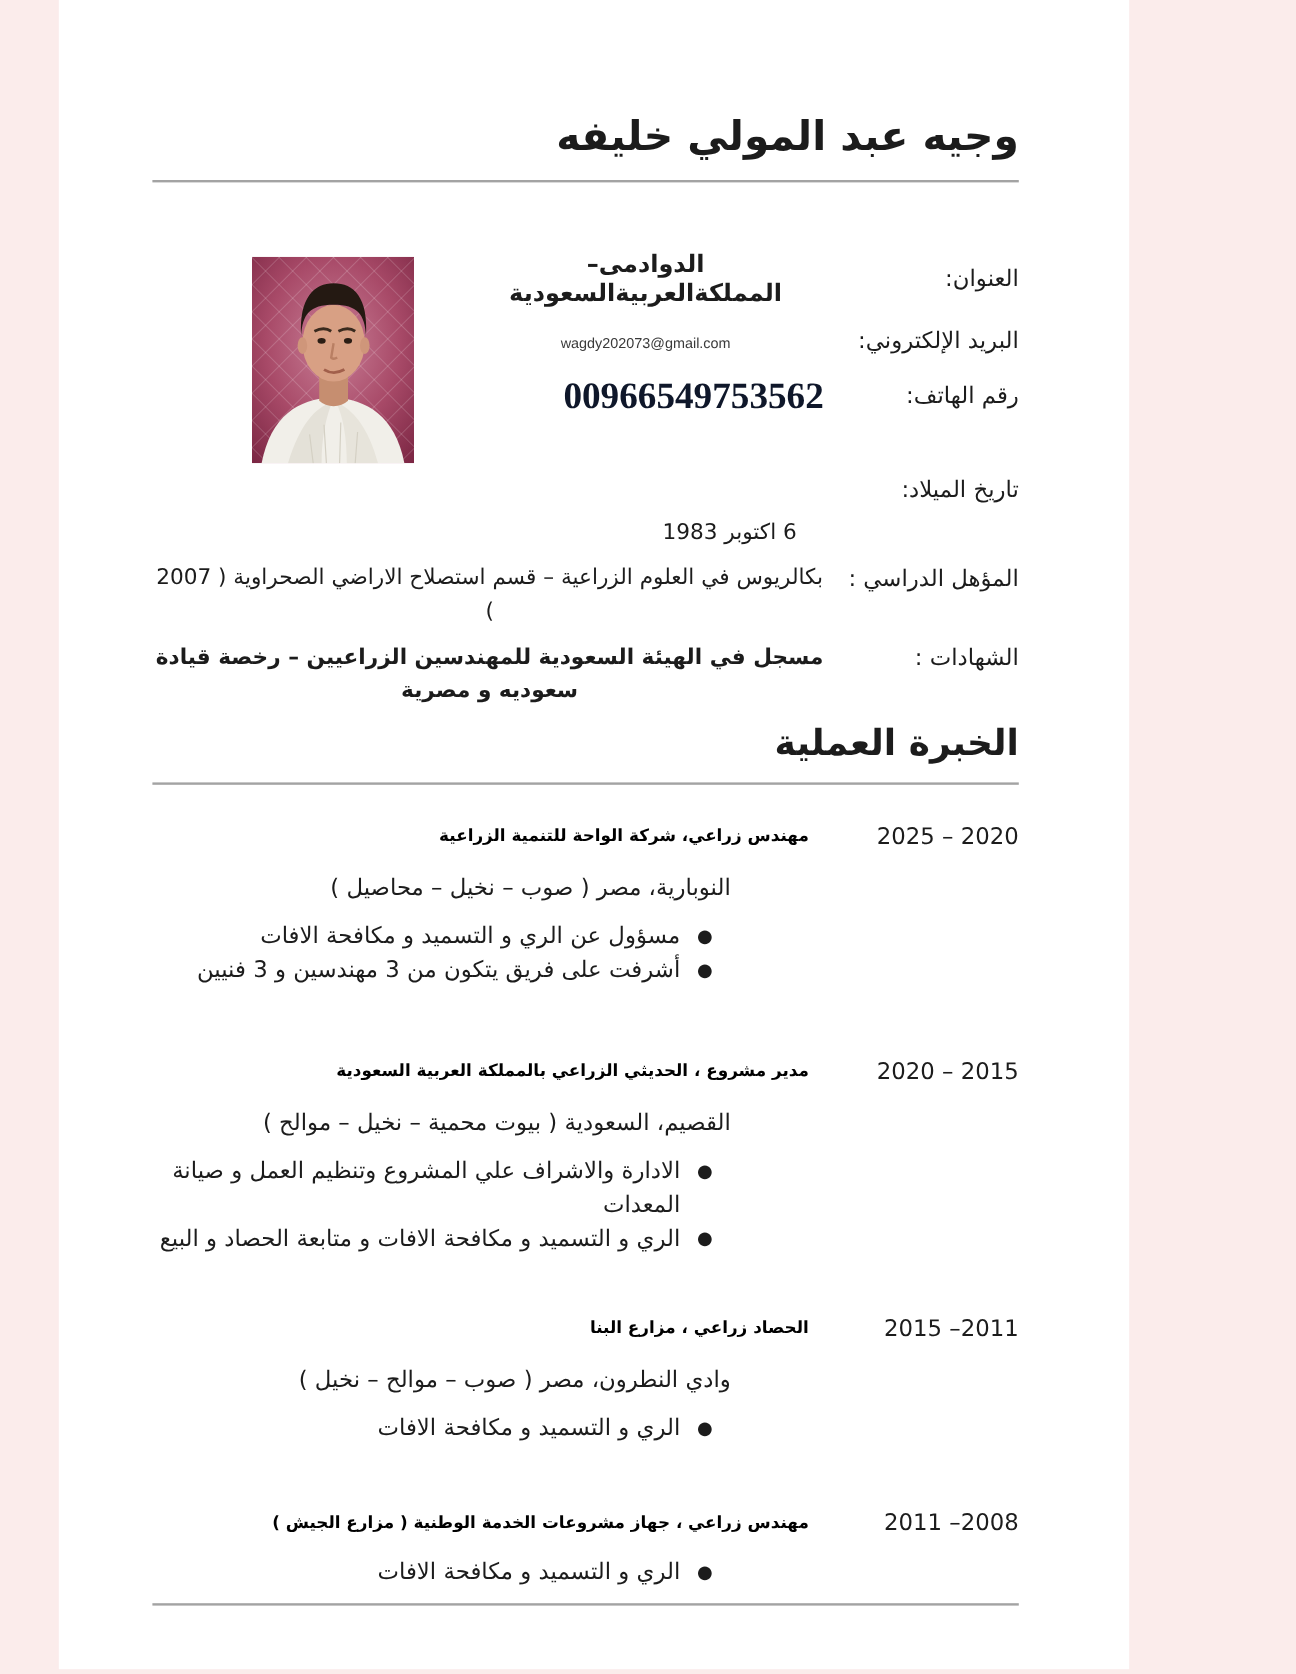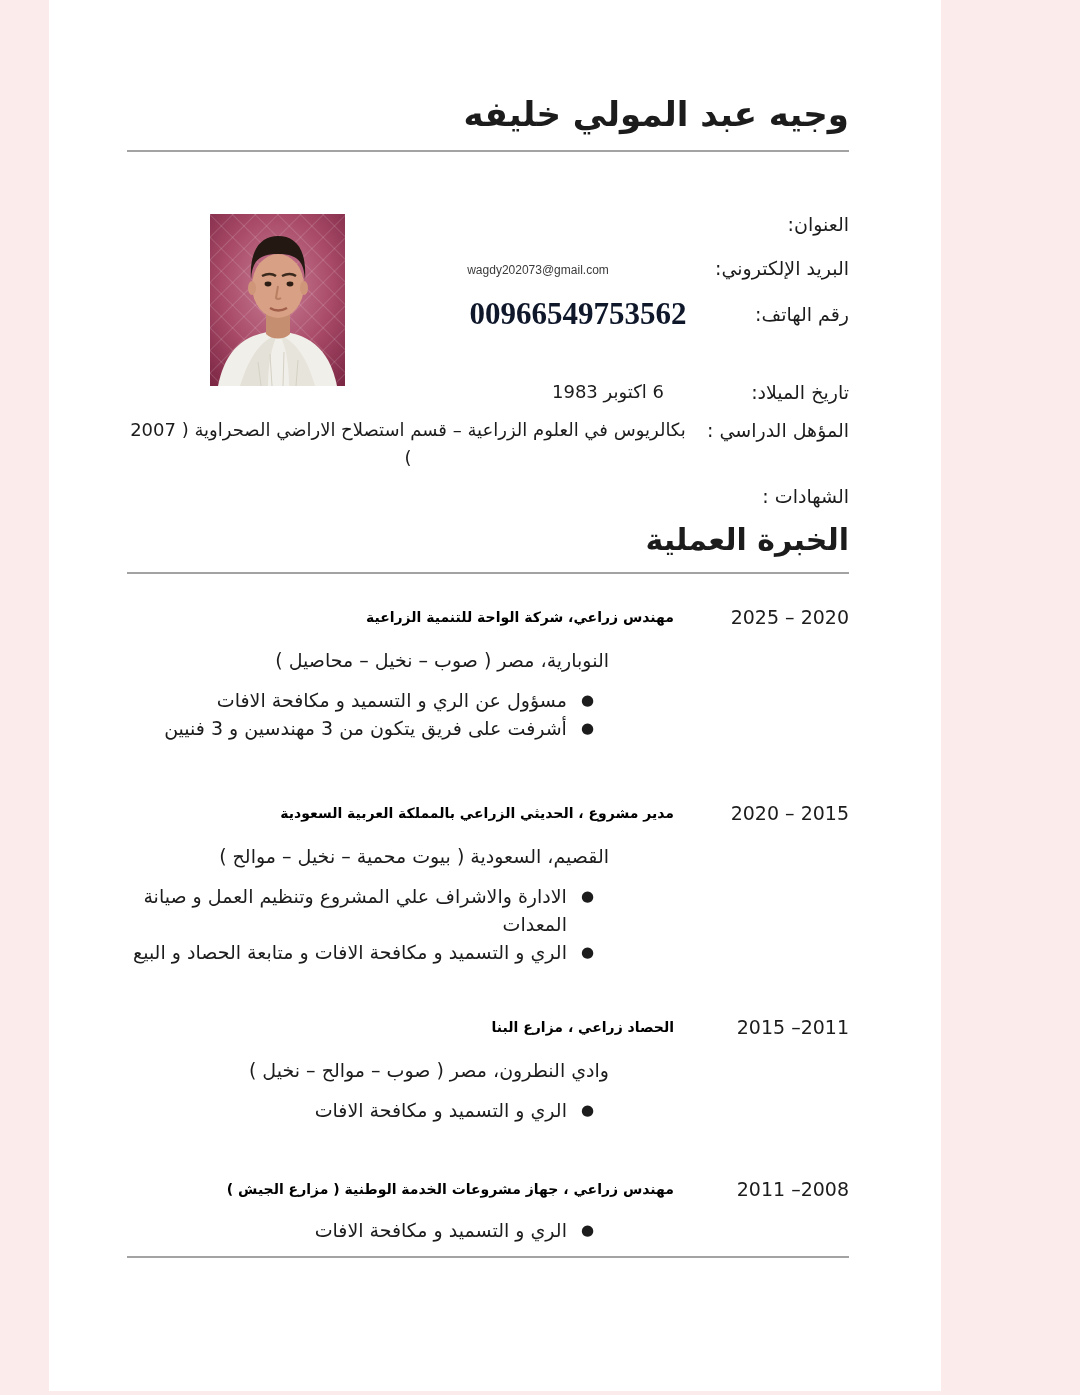"الدوادمى–المملكةالعربيةالسعودية" span.cvalue { html: none -> <span>الدوادمى–المملكةالعربيةالسعودية</span> }
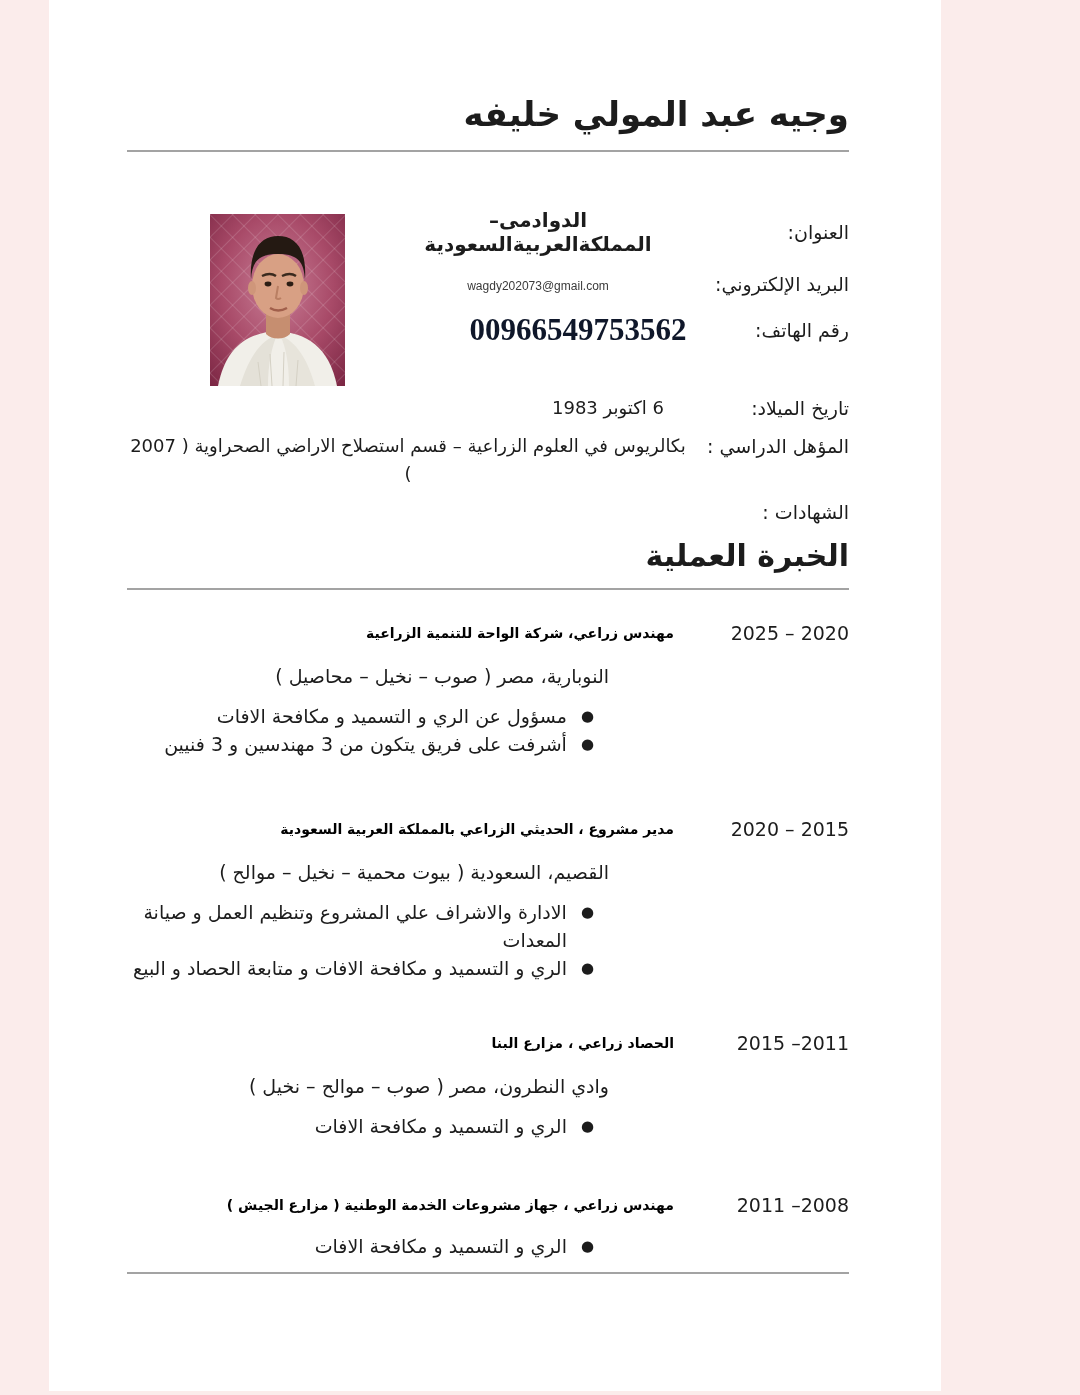"6 اكتوبر 1983" .row-birth .dvalue { margin-top: none -> 36px }
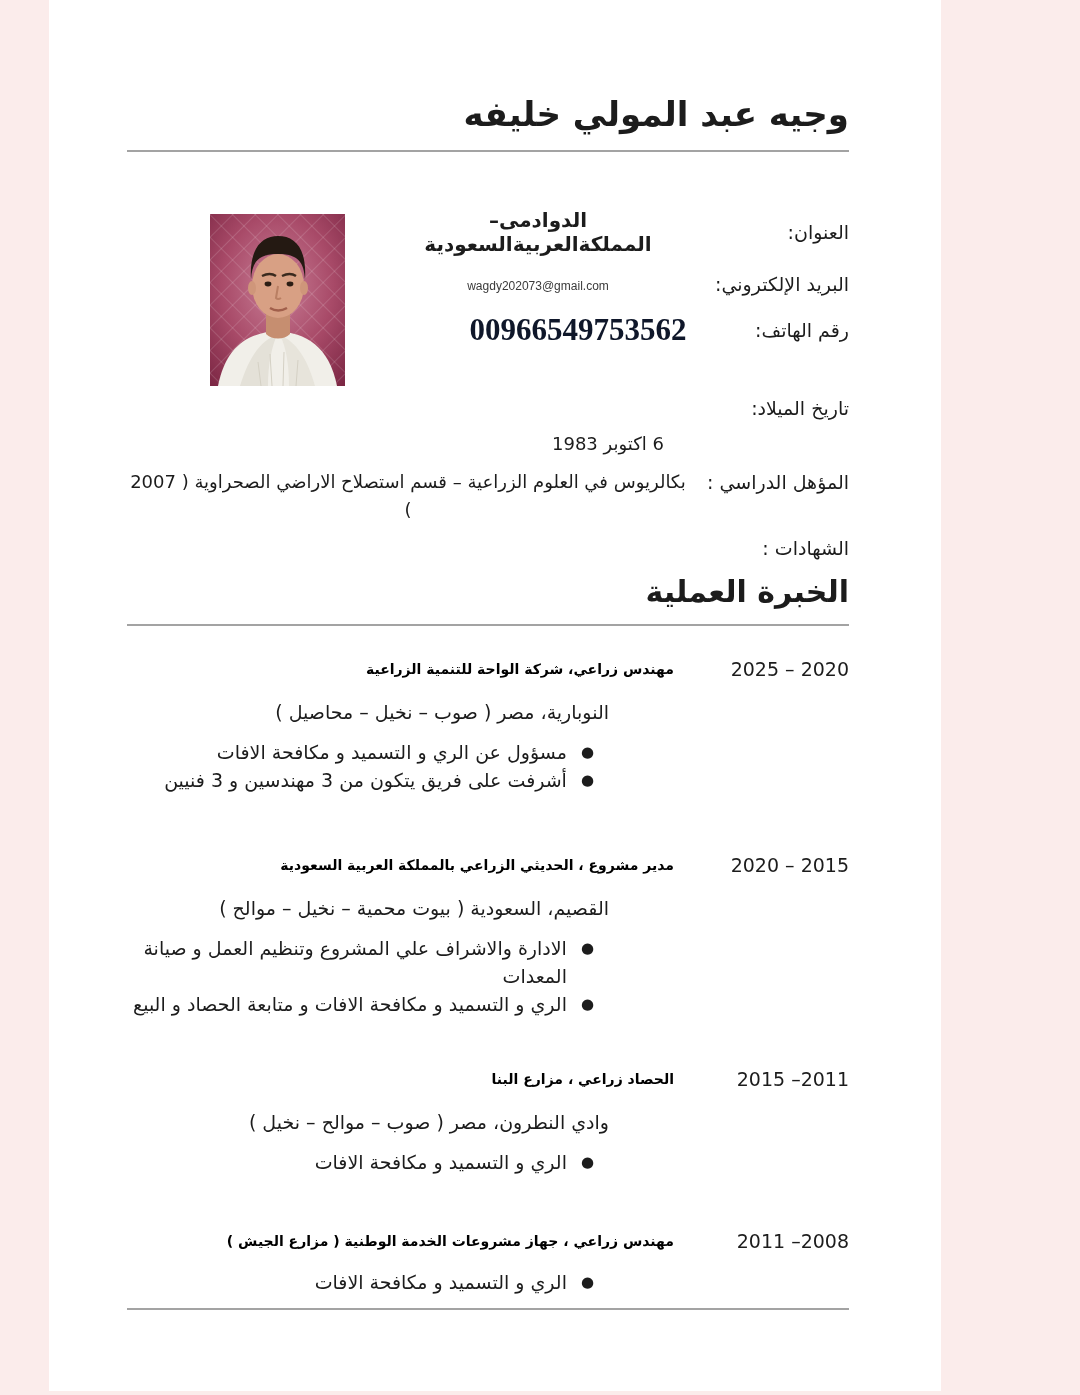"مسجل في الهيئة السعودية للمهندسين" span.dvalue { html: none -> <span>مسجل في الهيئة السعودية للمهندسين الزراعيين – رخصة قيادة سعوديه و مصرية</span> }
